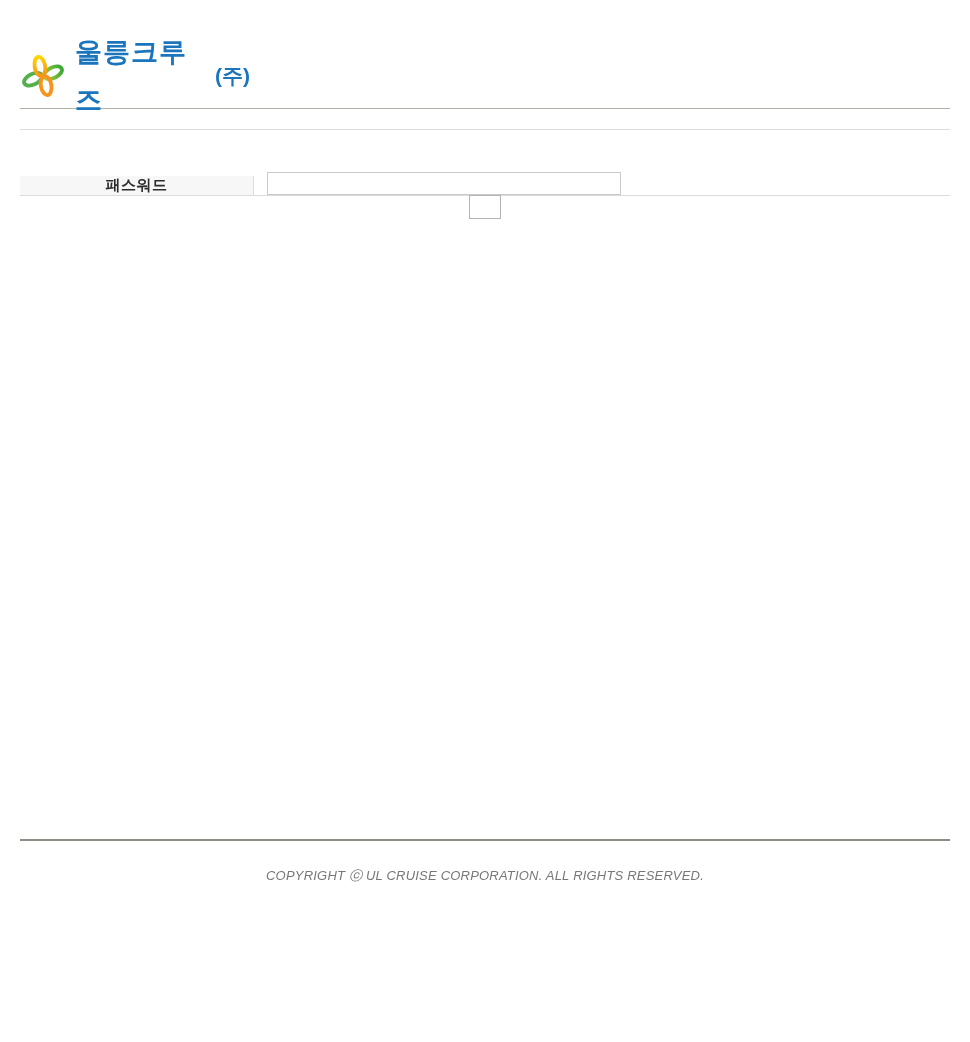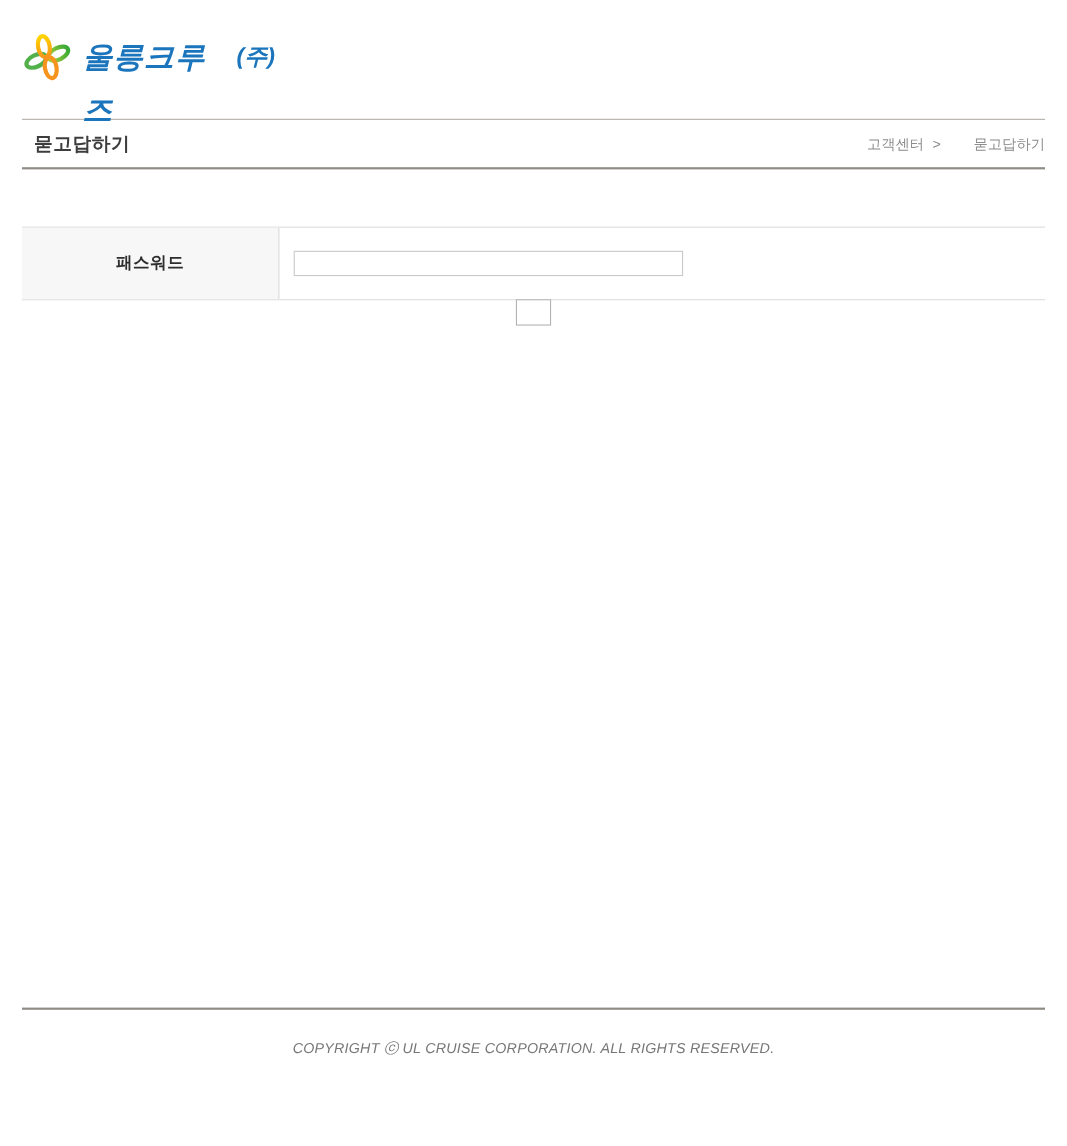"울릉크루즈" .logo { align-items: none -> center; font-style: italic -> none }
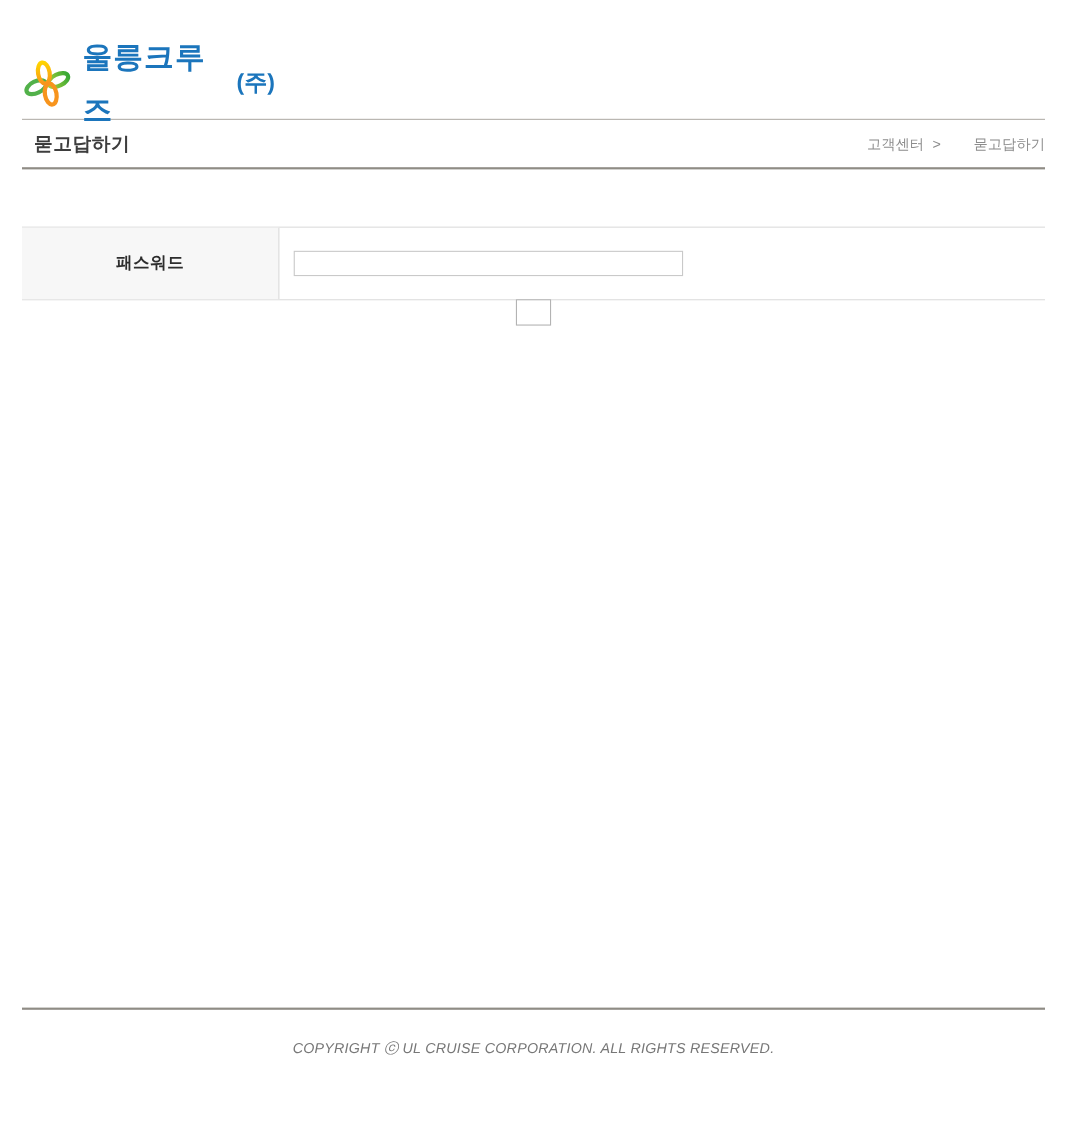"묻고답하기" div.title-bar { html: <div> <h1>묻고답하기</h1> <nav> <span>고객센터</span> <span>&gt;</span> <span>묻고답하기</span> </nav> </div> -> none }
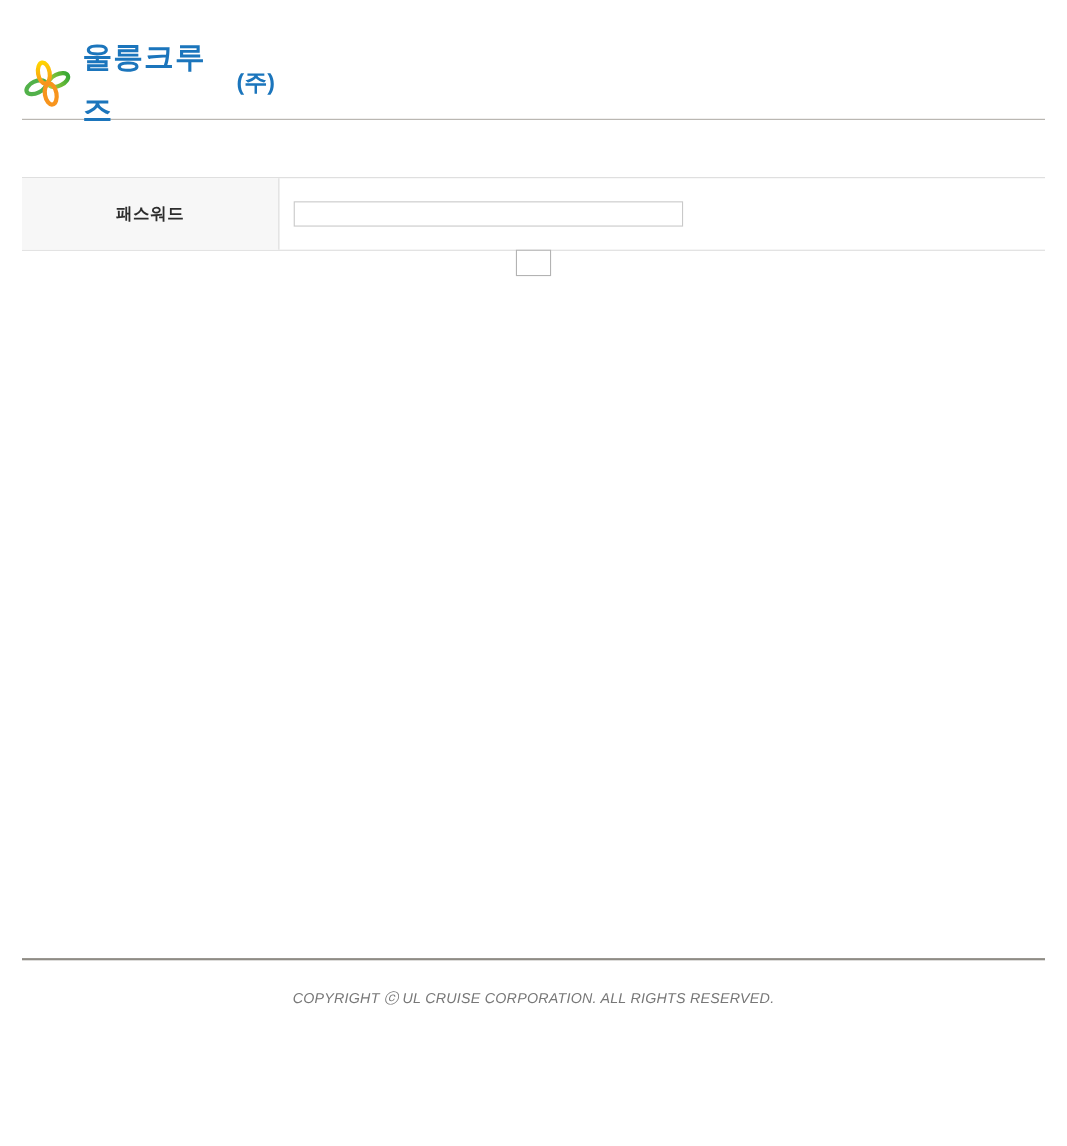"패스워드" .form-table { align-items: none -> flex-end; margin-top: 52px -> 20px }
